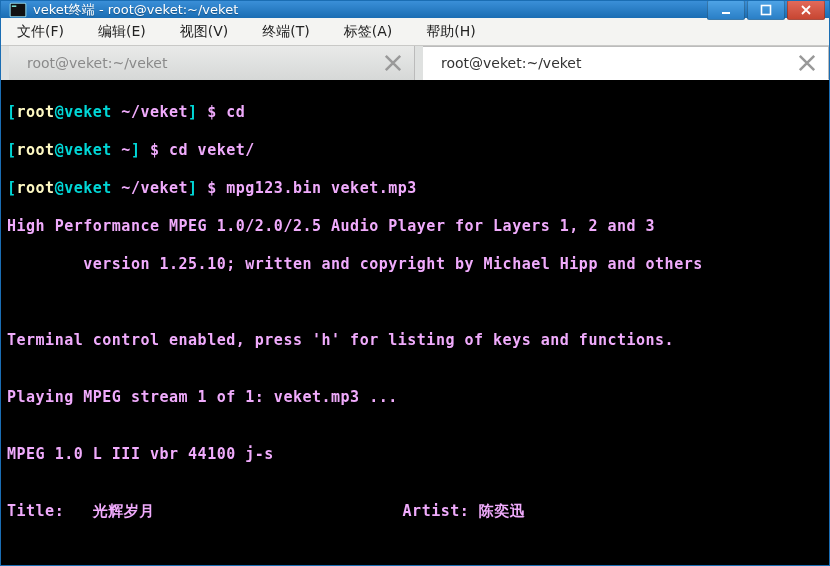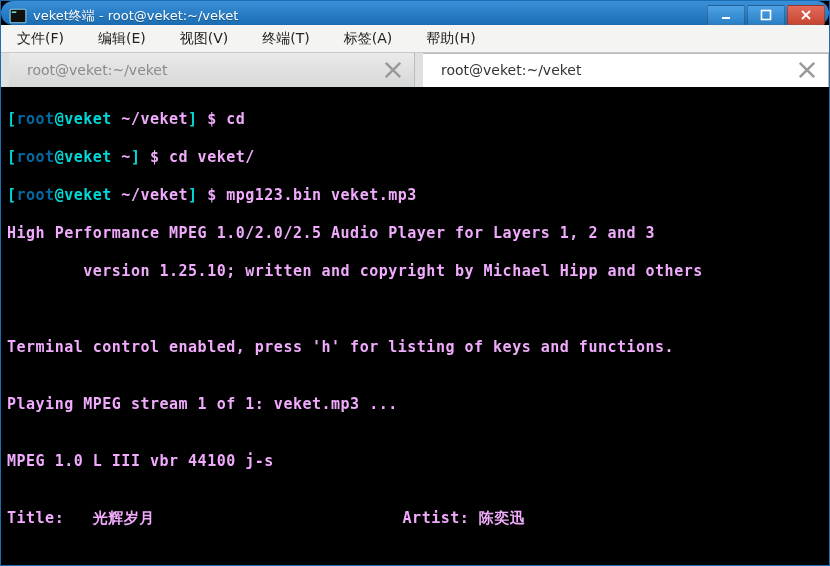"veket终端 - root@veket:~/veket" .titlebar { align-items: flex-end -> center; border-radius: 13px -> none; height: 24px -> 17px }
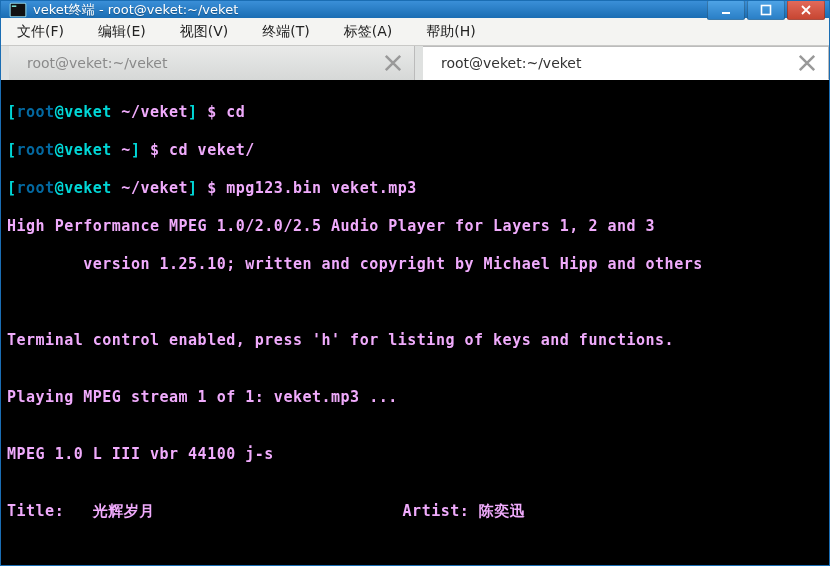"root" .c-red { color: #0369a1 -> #fef9c3 }
